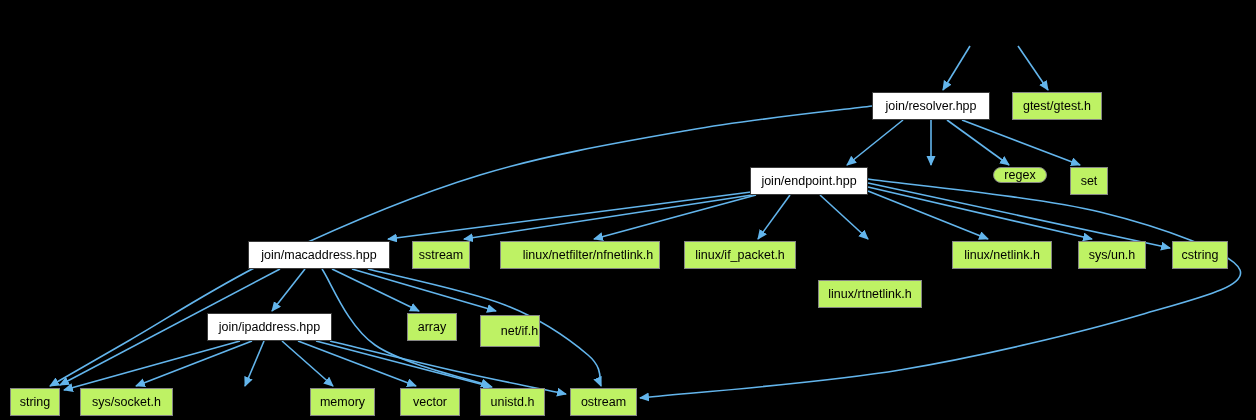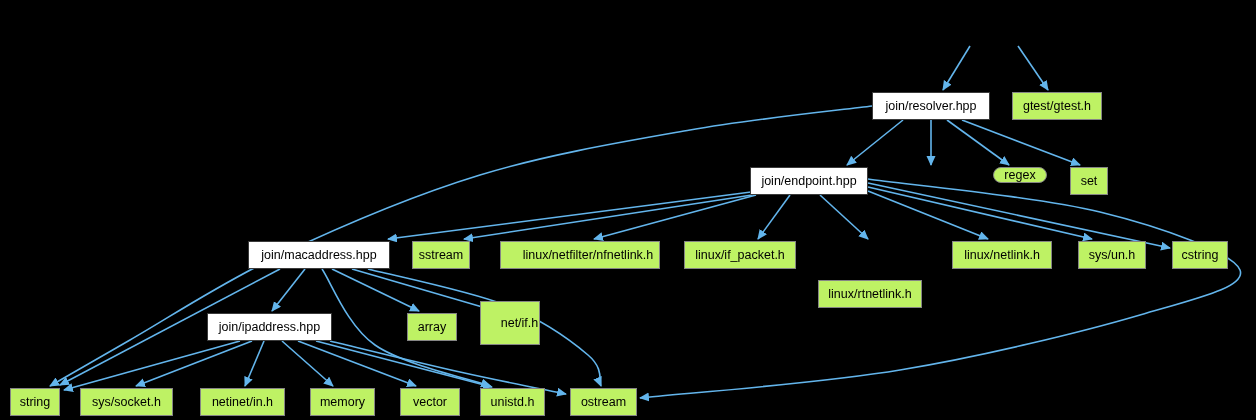"net/if.h" div.node { height: 44px -> 32px; top: 301px -> 315px }
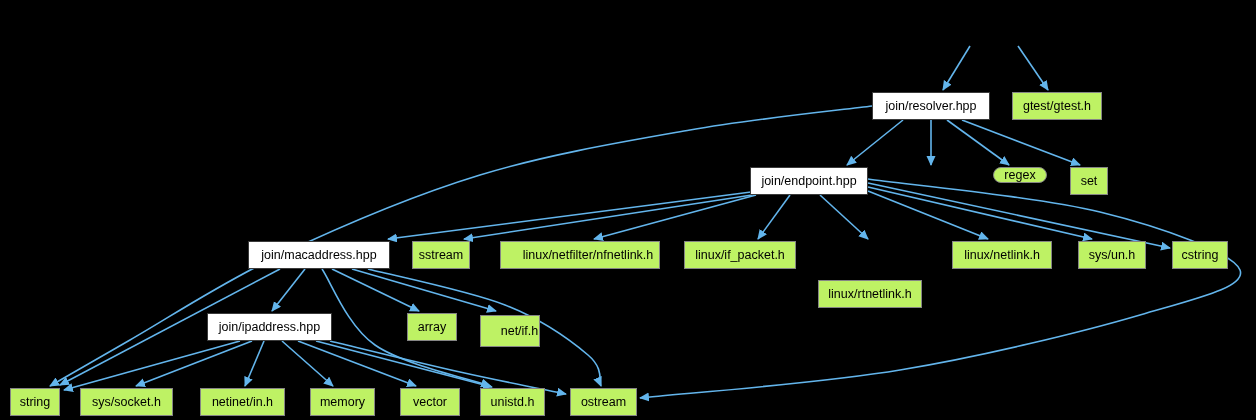"netinet/in.h" div.node { html: <div><span>netinet/in.h</span></div> -> none }
